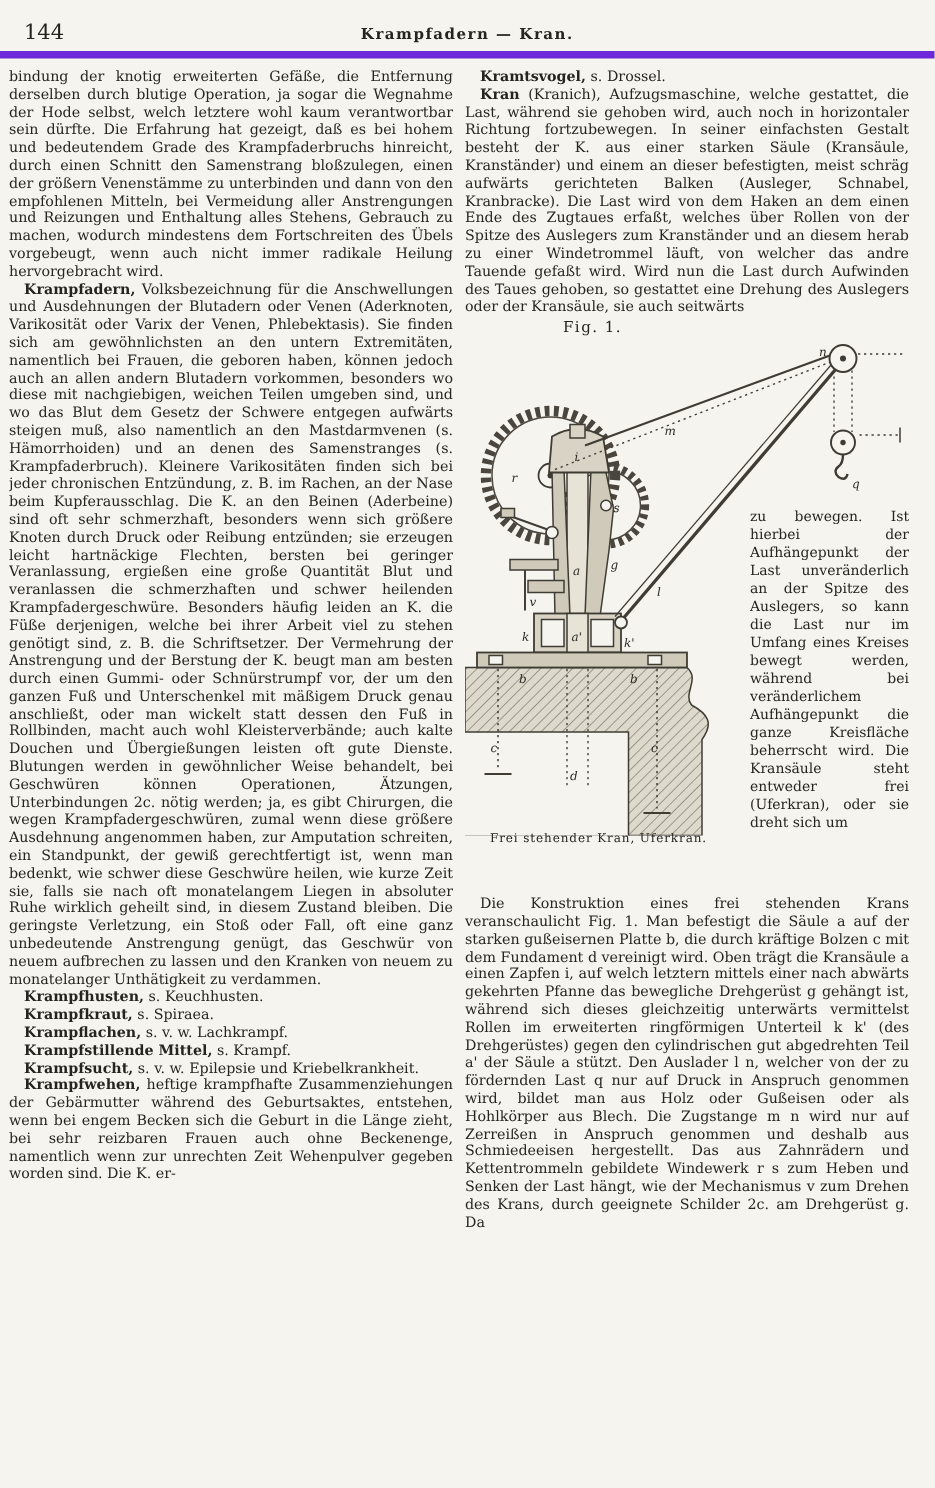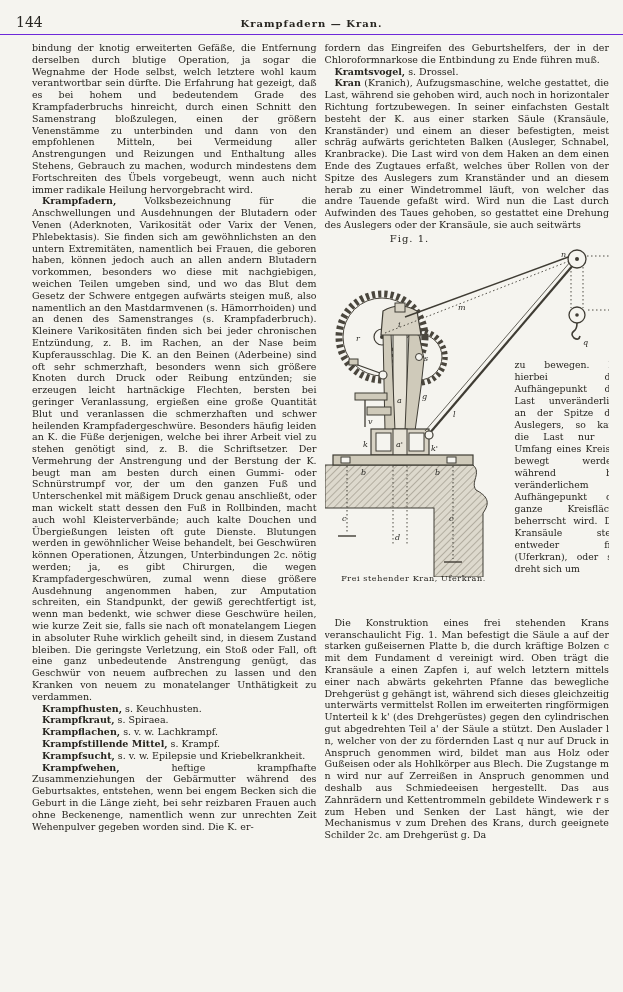"144" .hdr { border-bottom: 1px solid #6d28d9 -> 5px solid #6d28d9 }
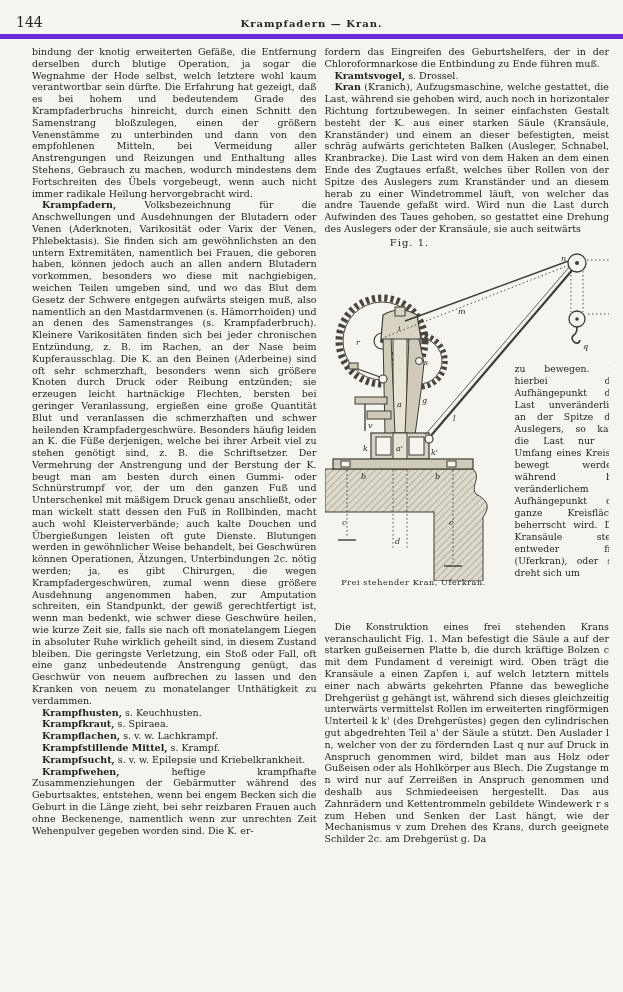"bindung der knotig erweiterten Gefäße," .cols { padding: 7px 14px 0 32px -> 7px 14px 0 6px }
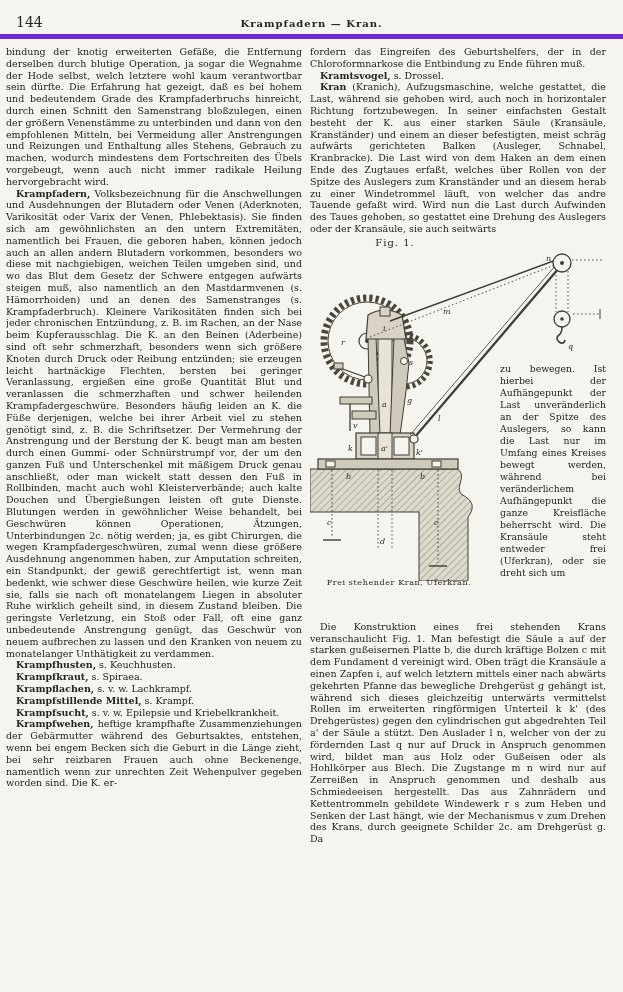"fordern das Eingreifen des" p.para { html: <p><span>fordern das Eingreifen des Geburtshelfers, der in der Chloroformnarkose die Entbindung zu Ende führen muß.</span></p> -> none }
